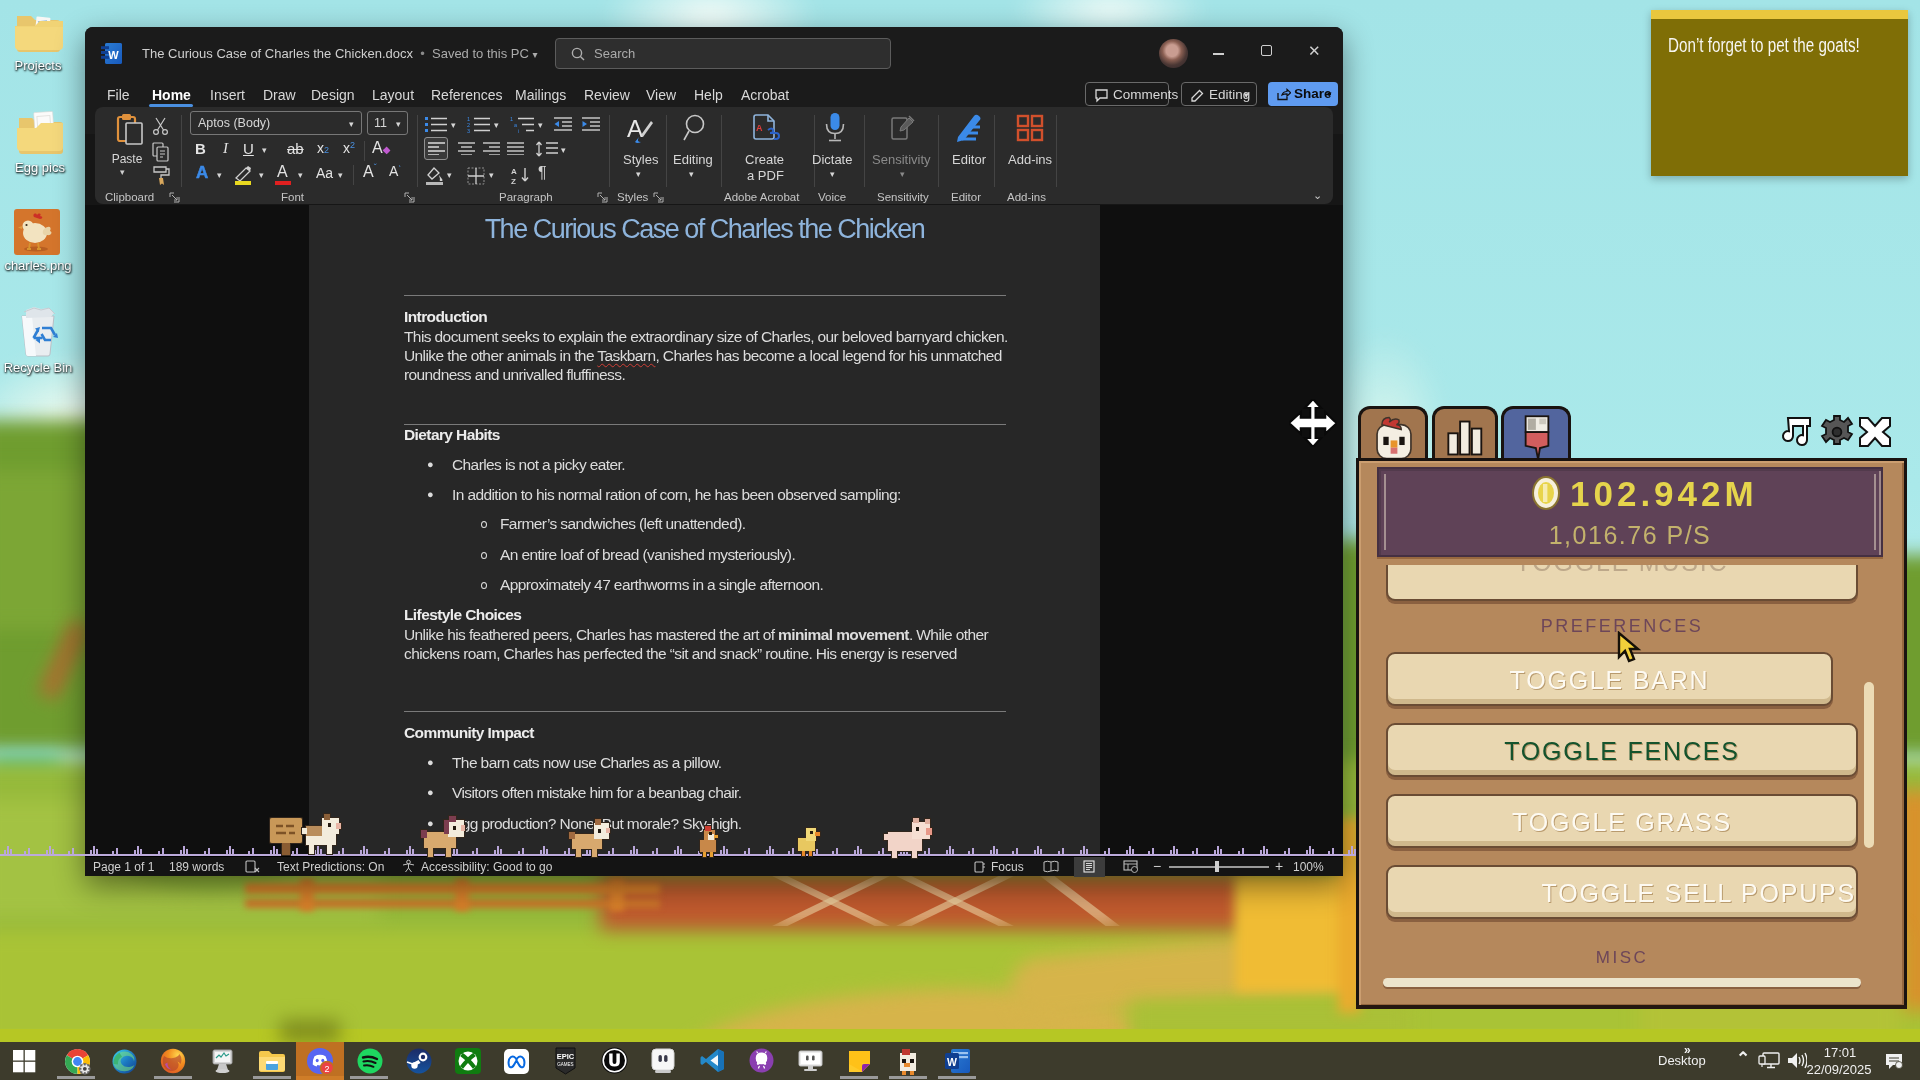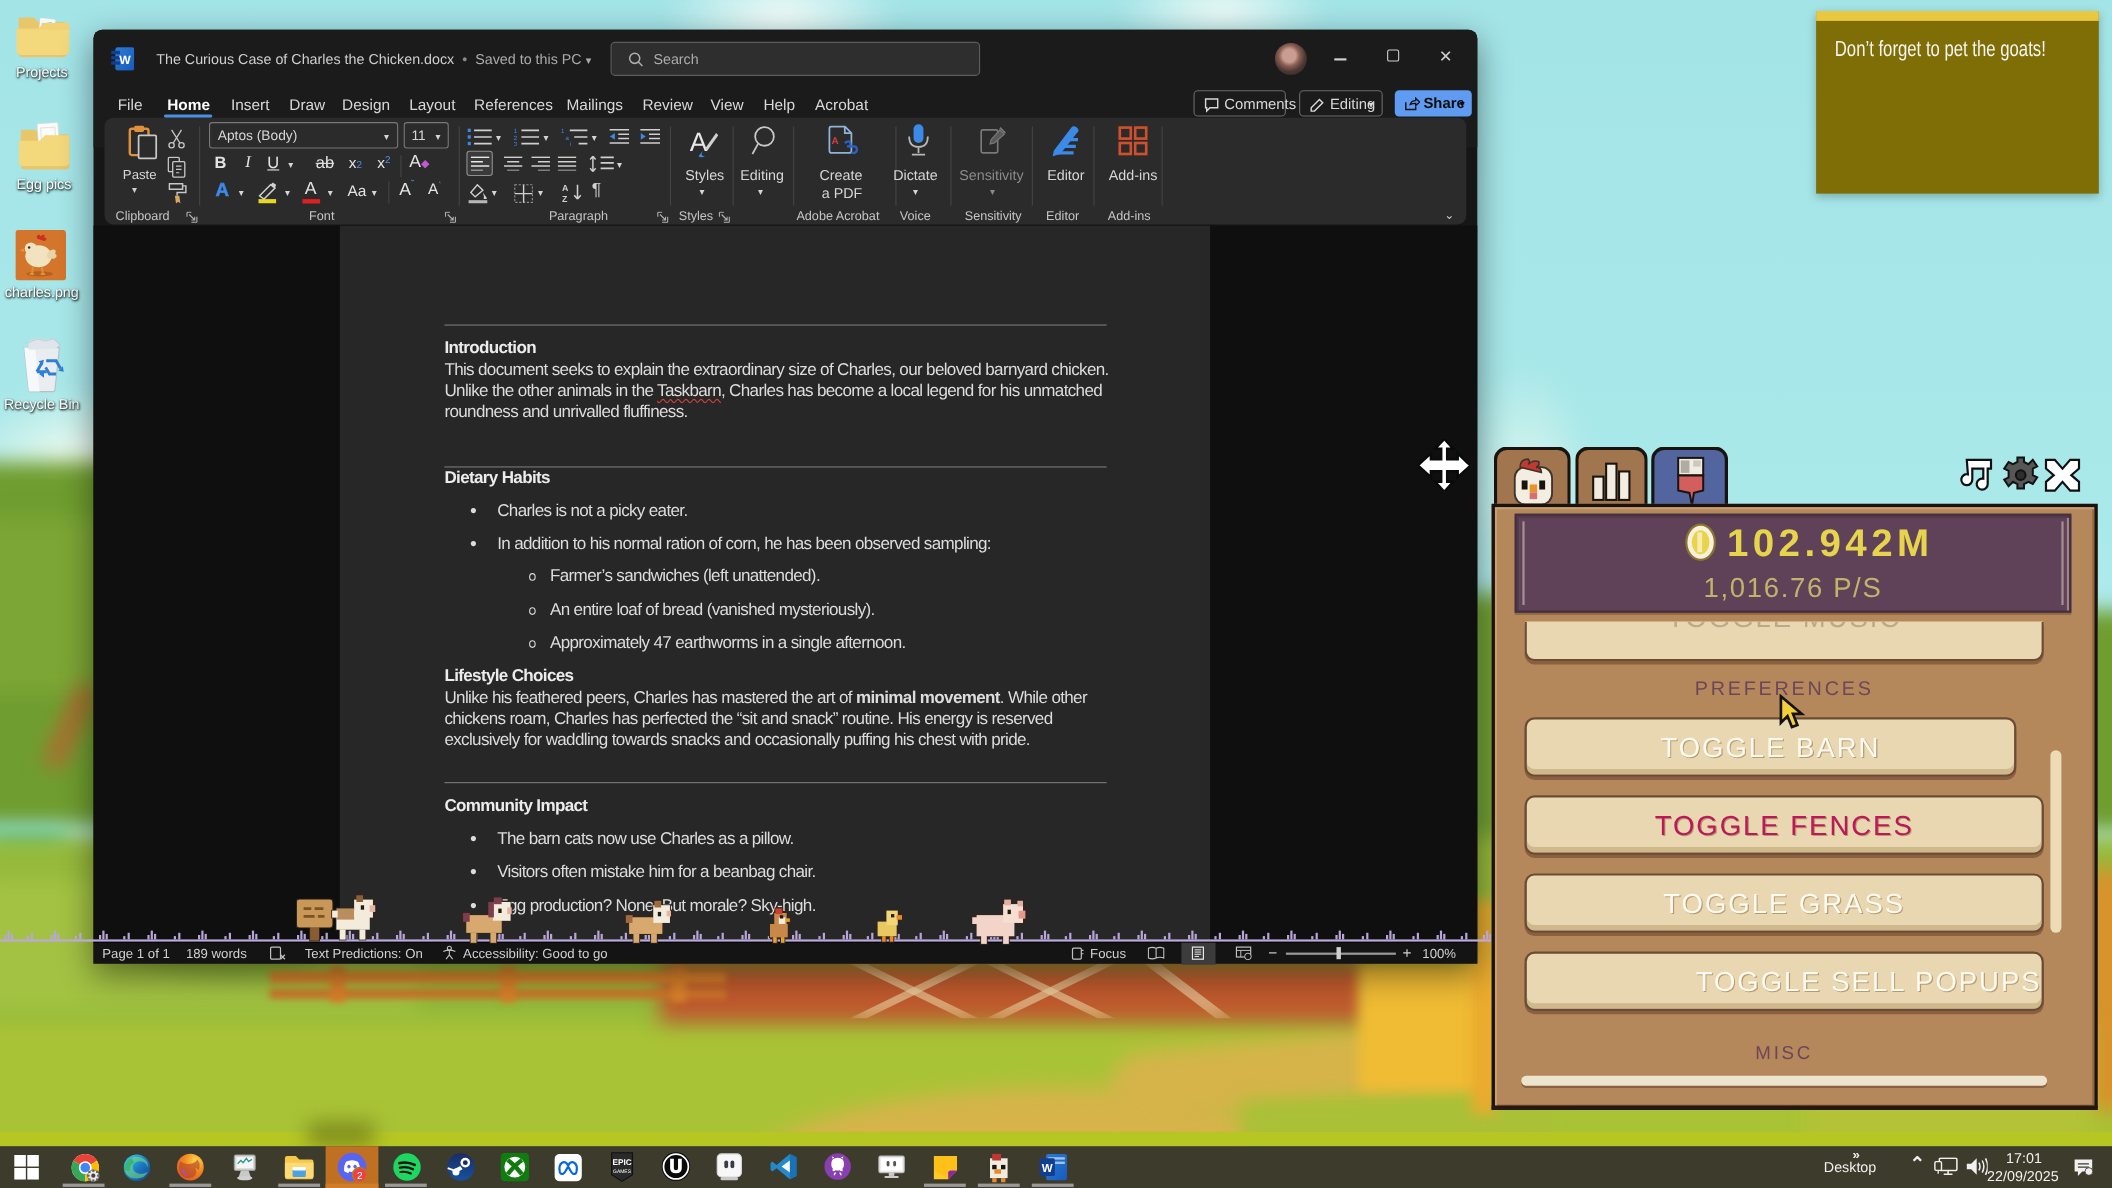"The Curious Case of Charles the Chicken" div.a { html: none -> <div>The Curious Case of Charles the Chicken</div> }
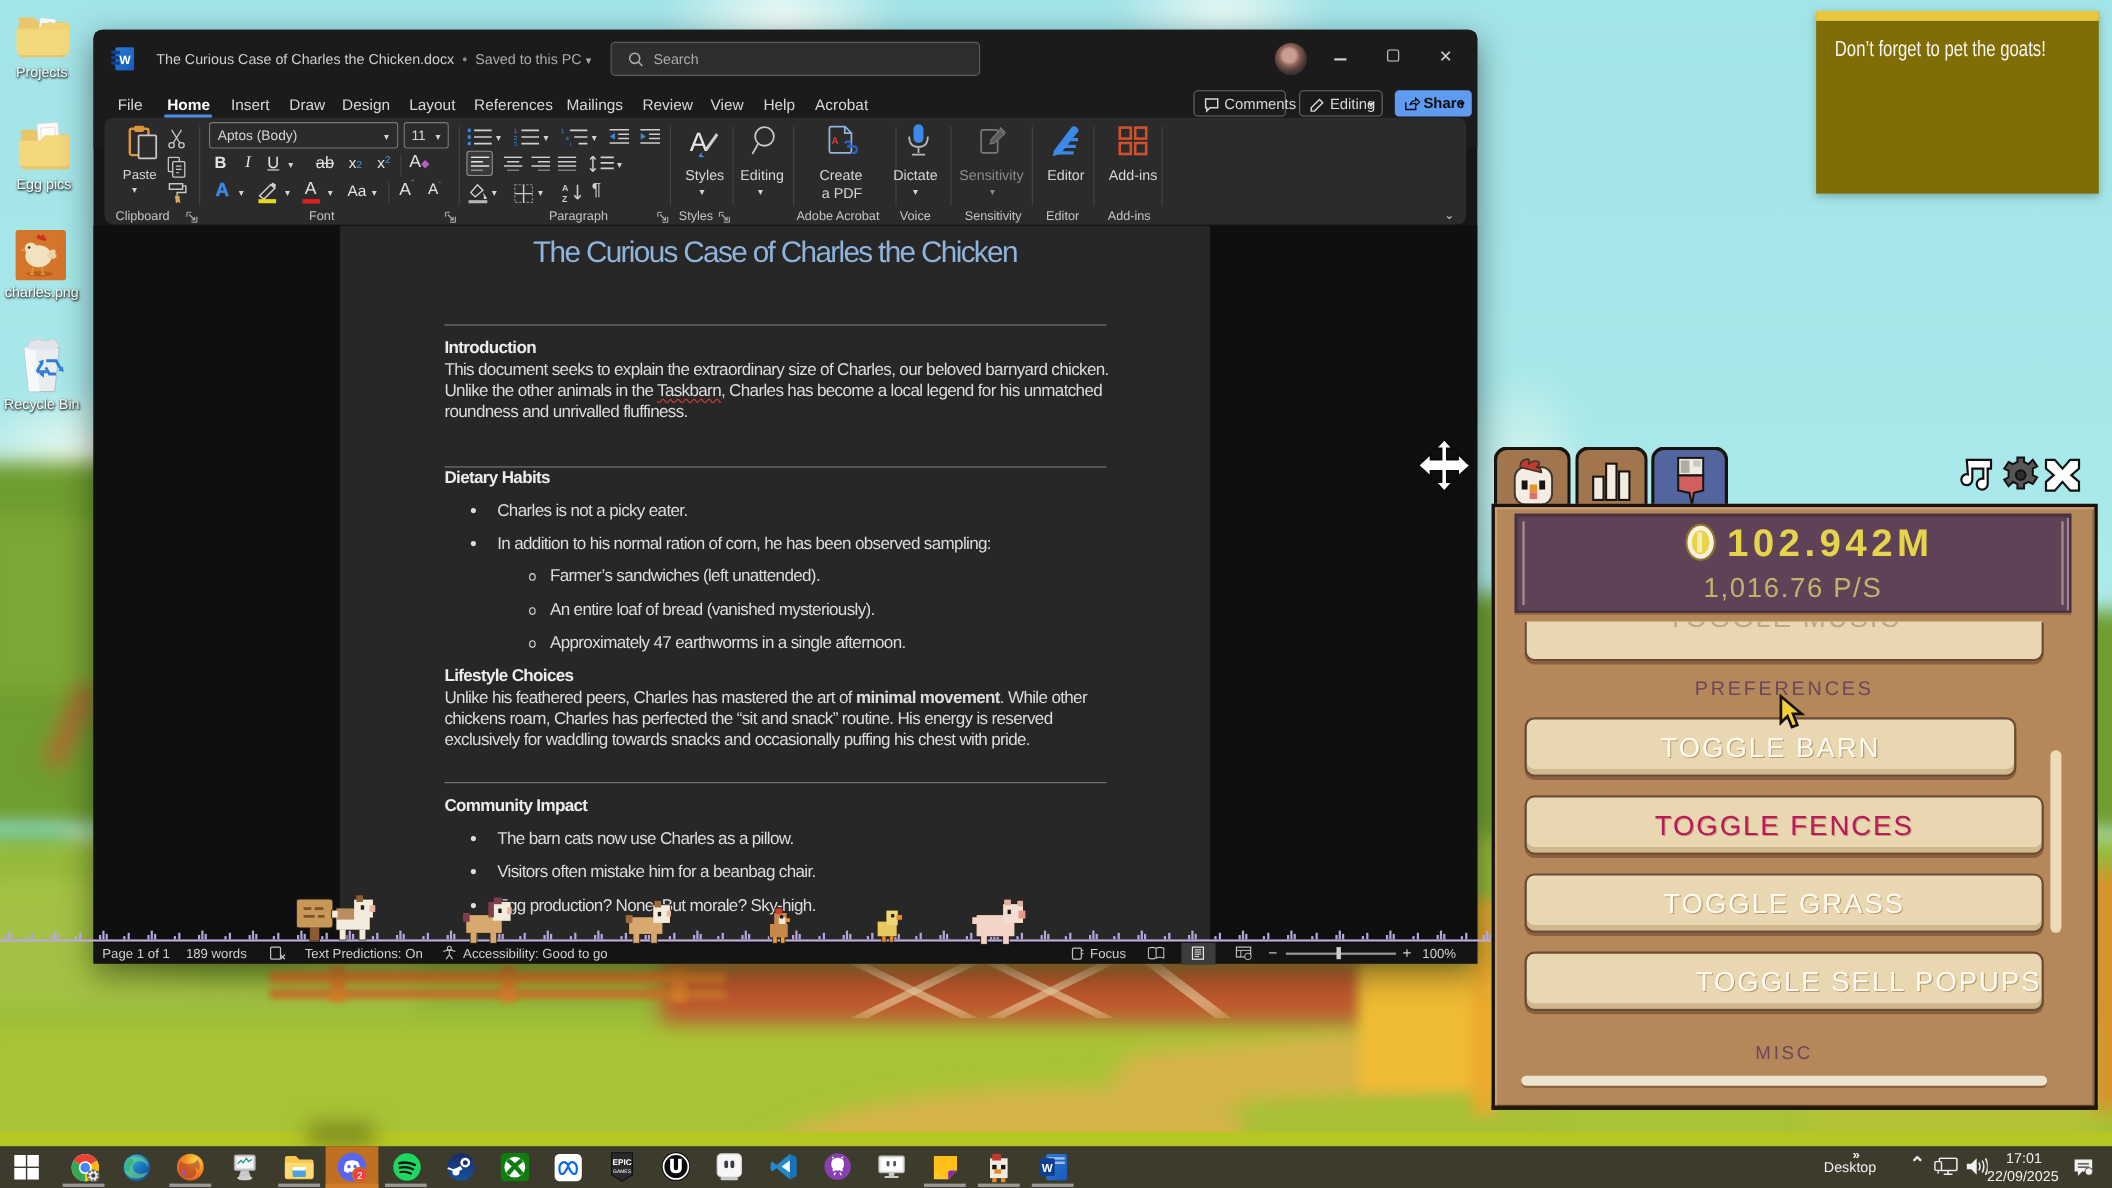"exclusively for waddling towards snacks" div.a { html: <div>exclusively for waddling towards snacks and occasionally puffing his chest with pride.</div> -> none }
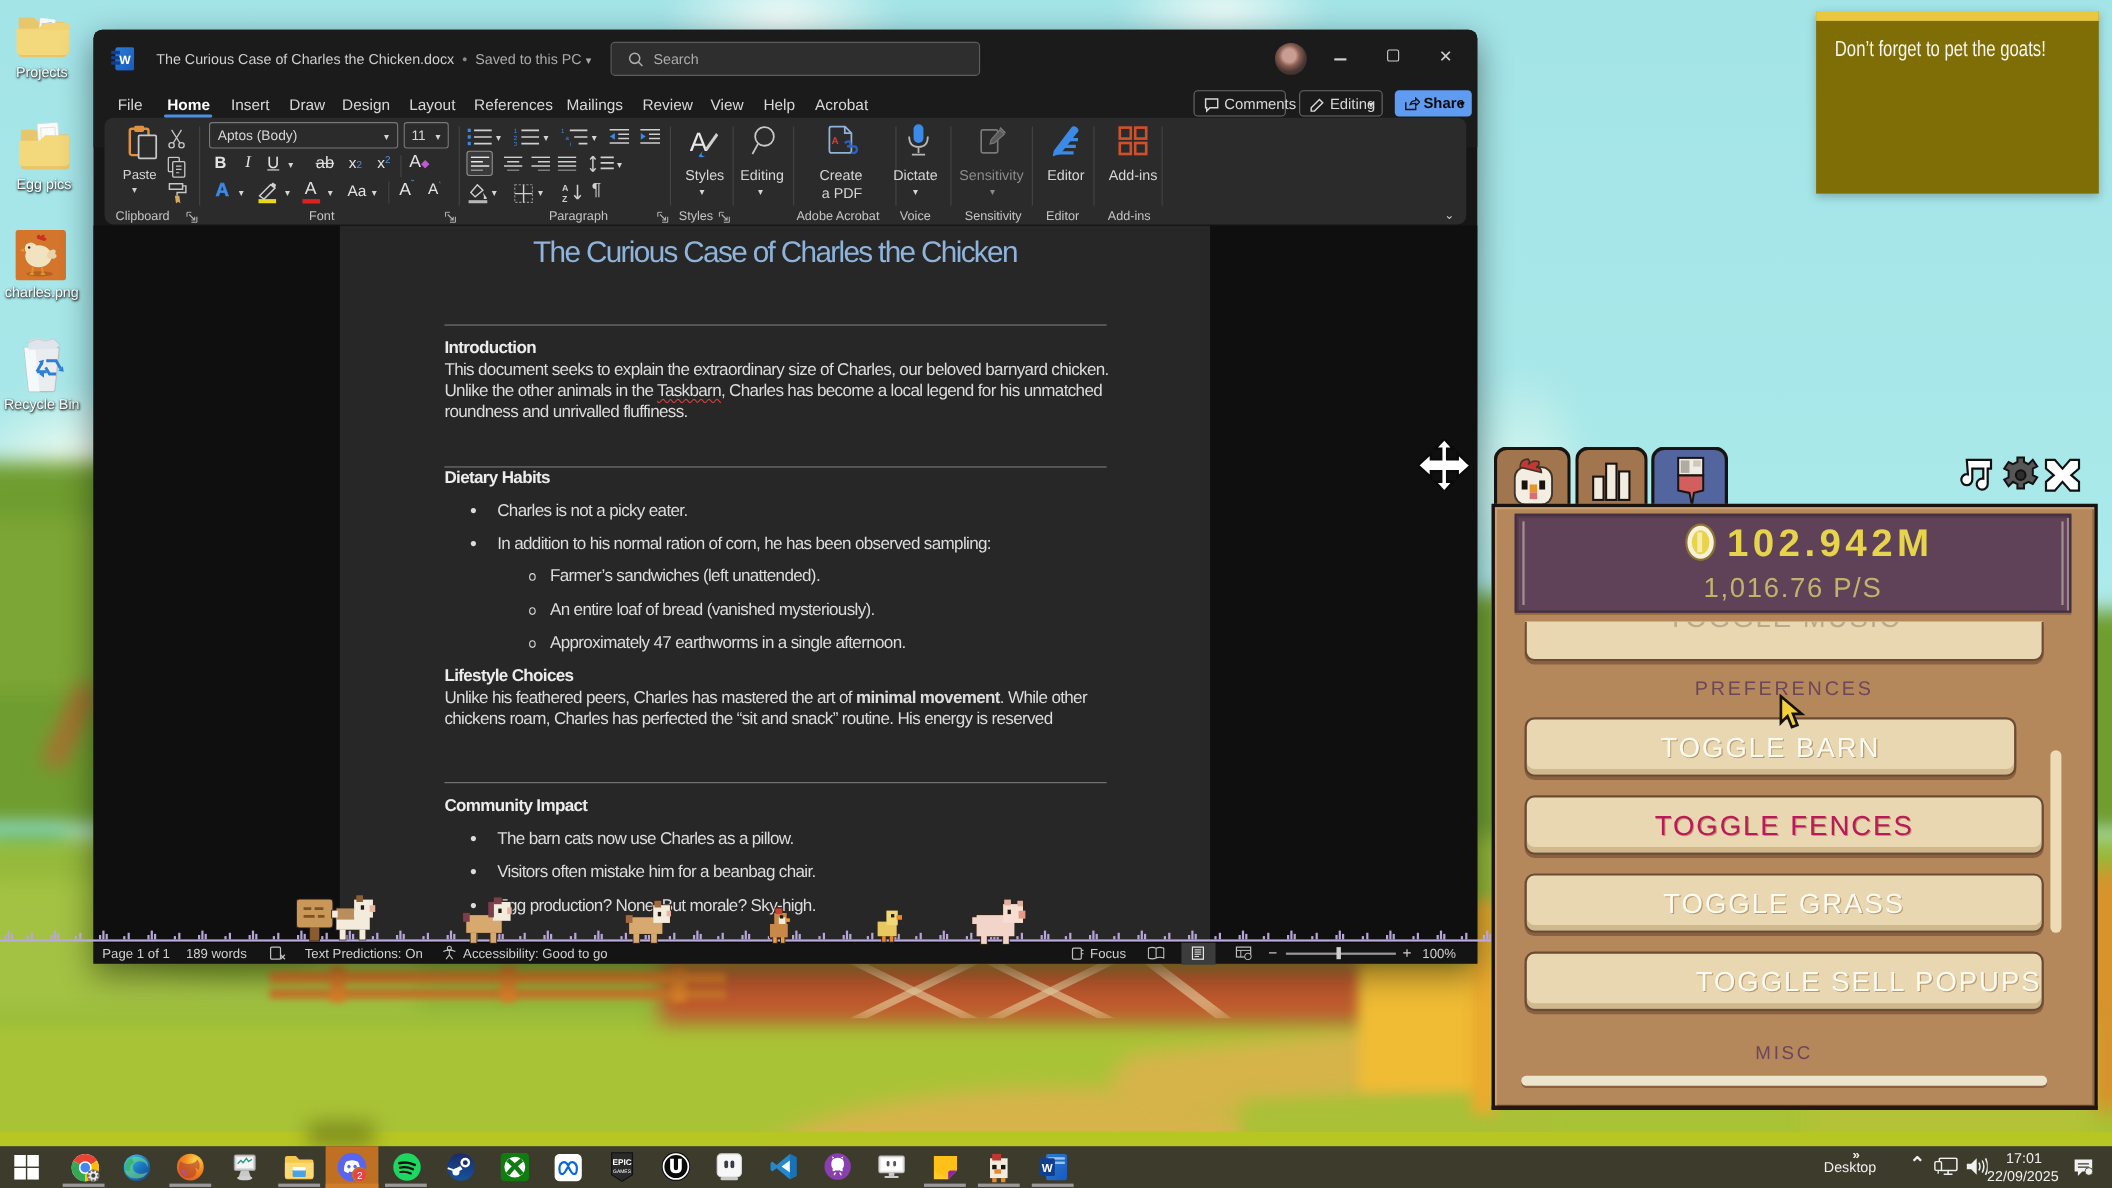"TOGGLE FENCES" div { color: #be185d -> #14532d }
